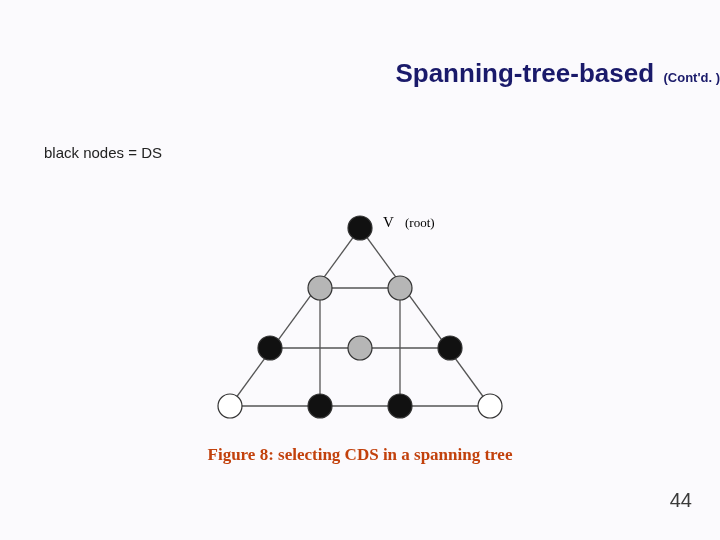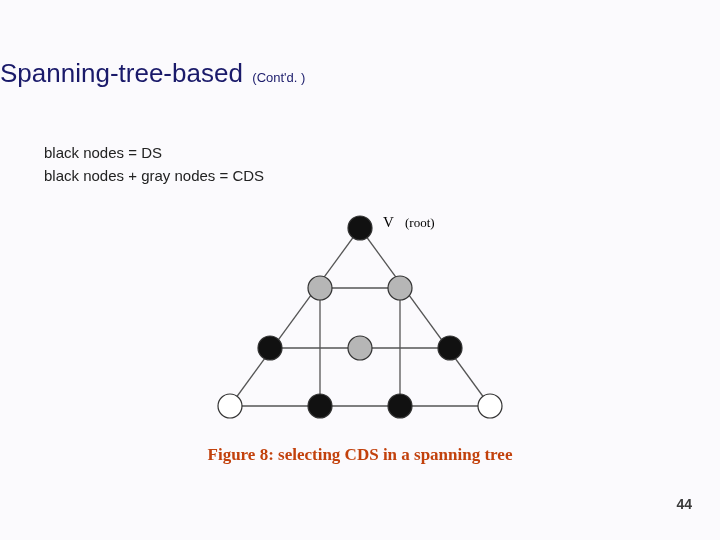"Spanning-tree-based (Cont'd. )" .title-row { font-weight: none -> bold; text-align: left -> right }
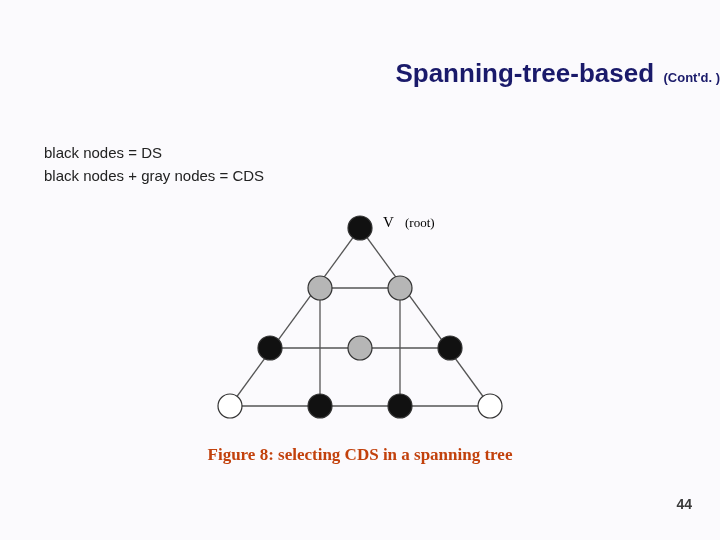"black nodes + gray nodes" div { html: <div>black nodes + gray nodes = CDS</div> -> none }
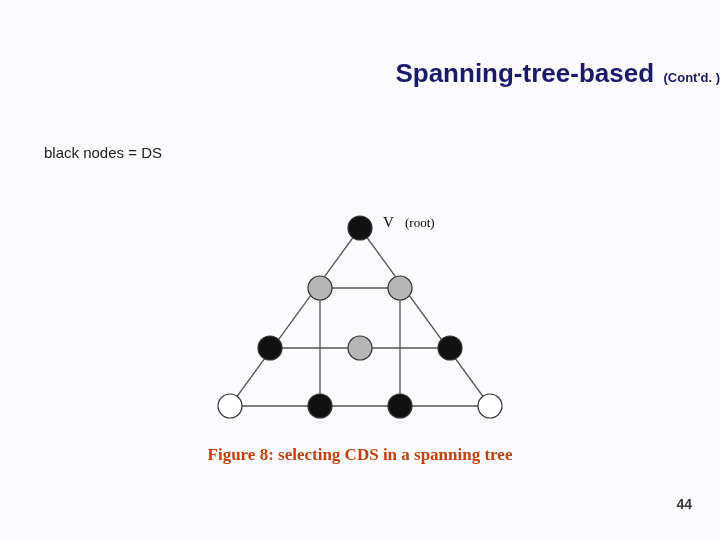"44" .page-num { font-size: 14px -> 20px; font-weight: bold -> none }
